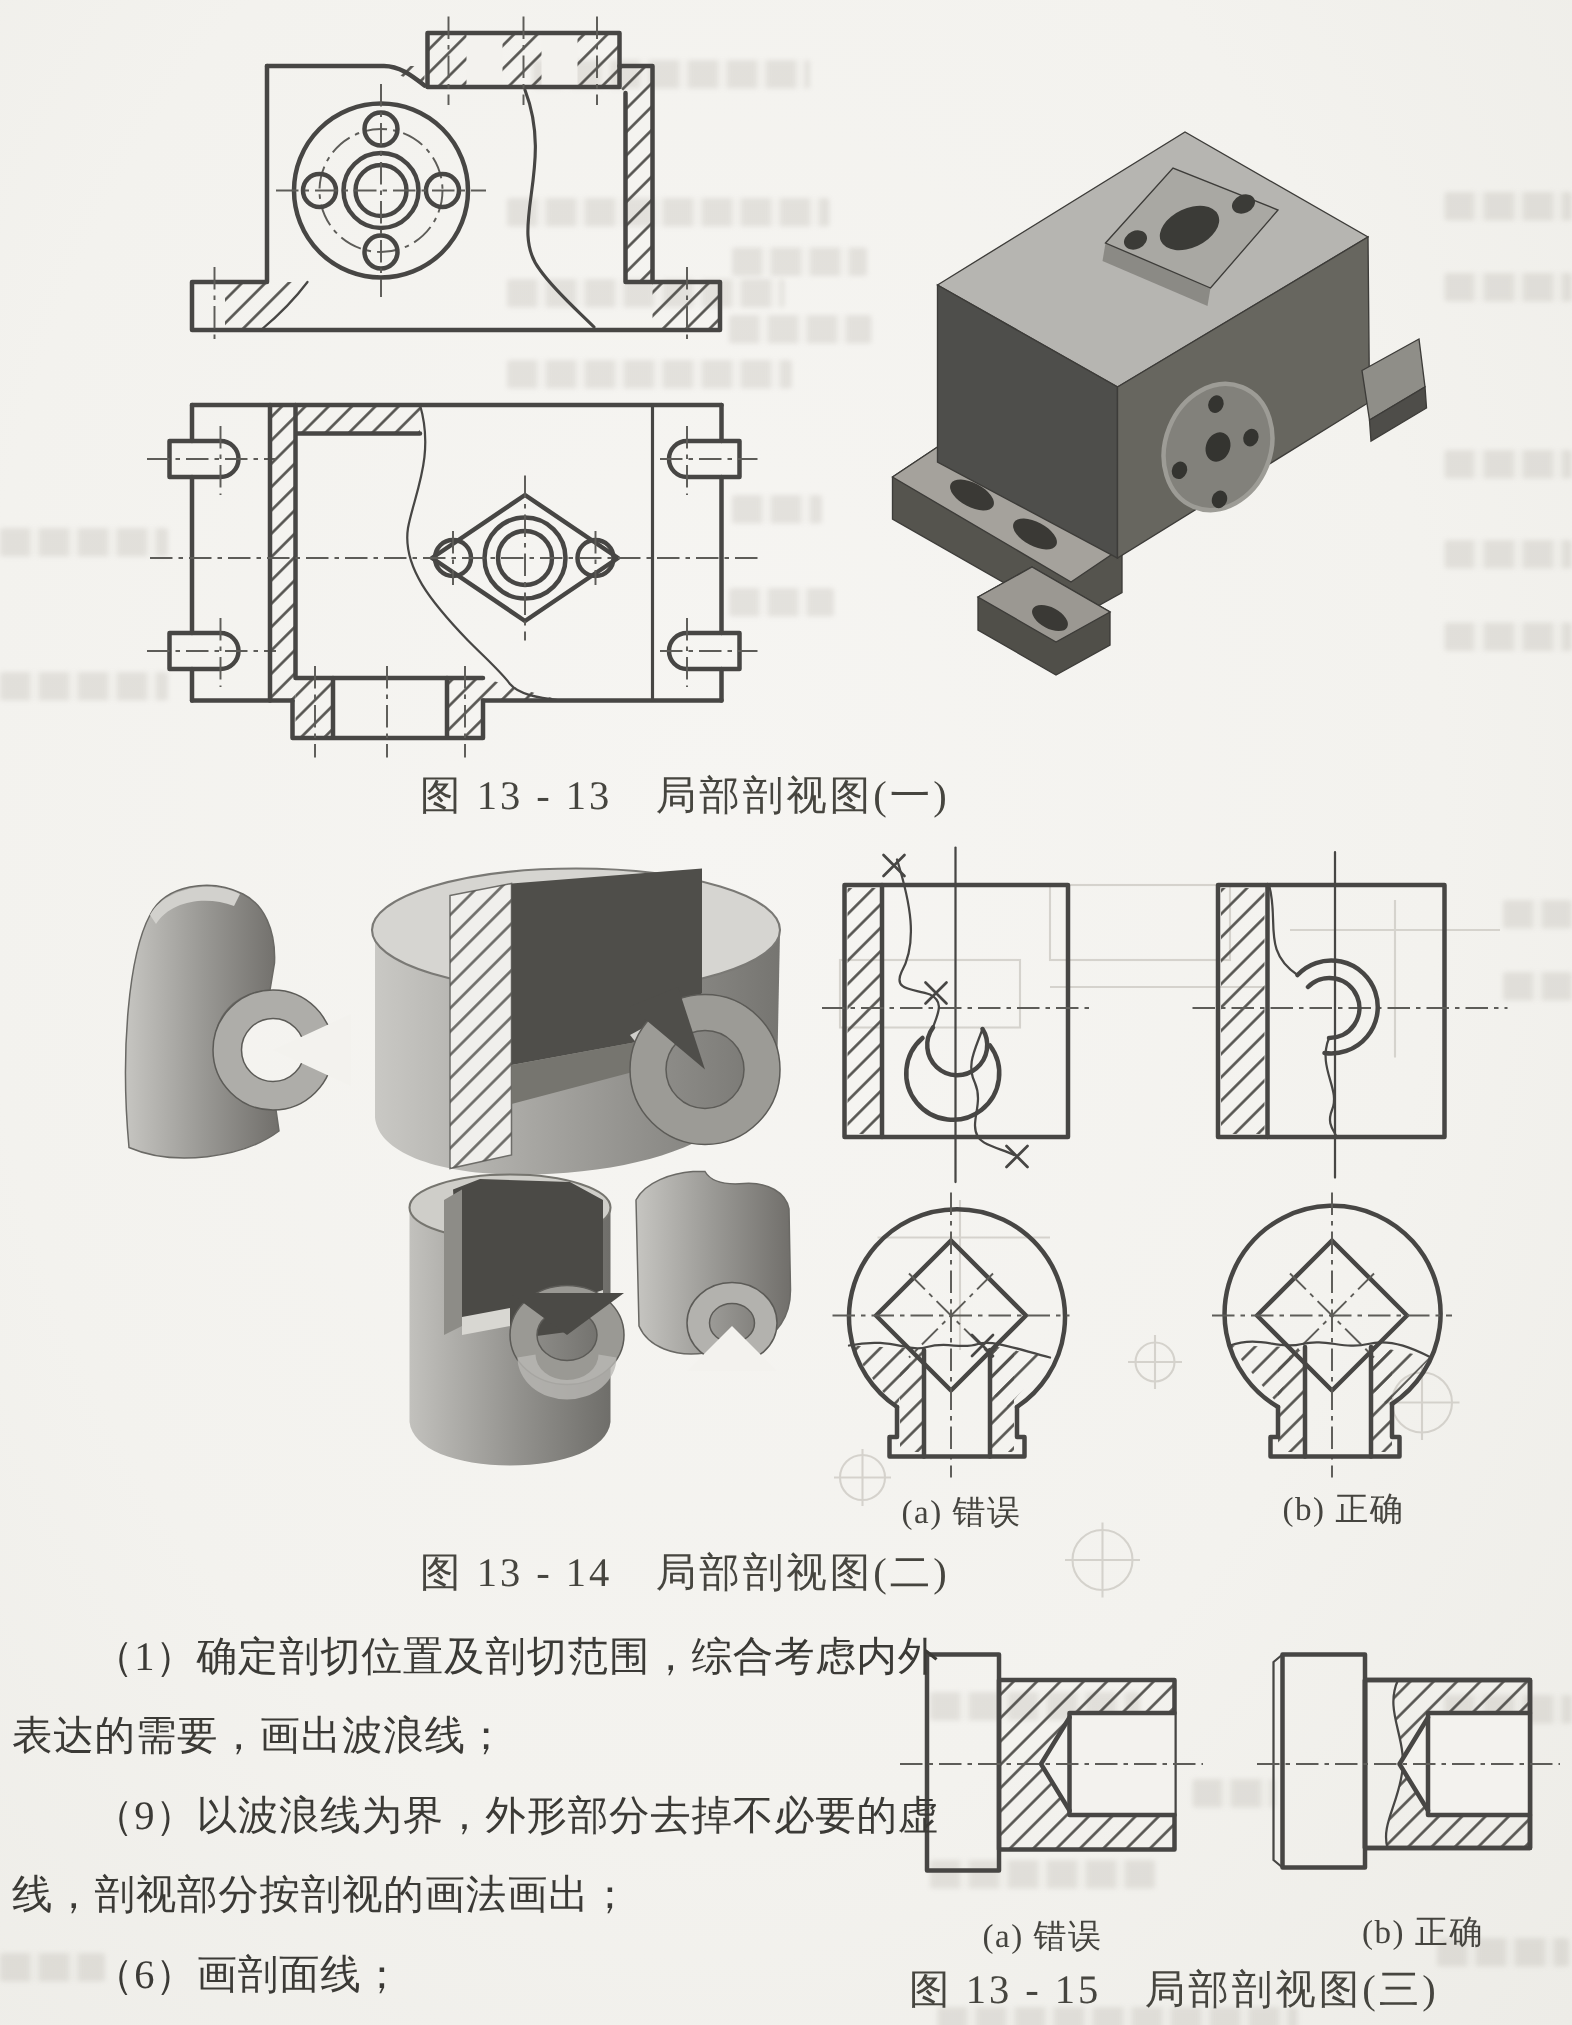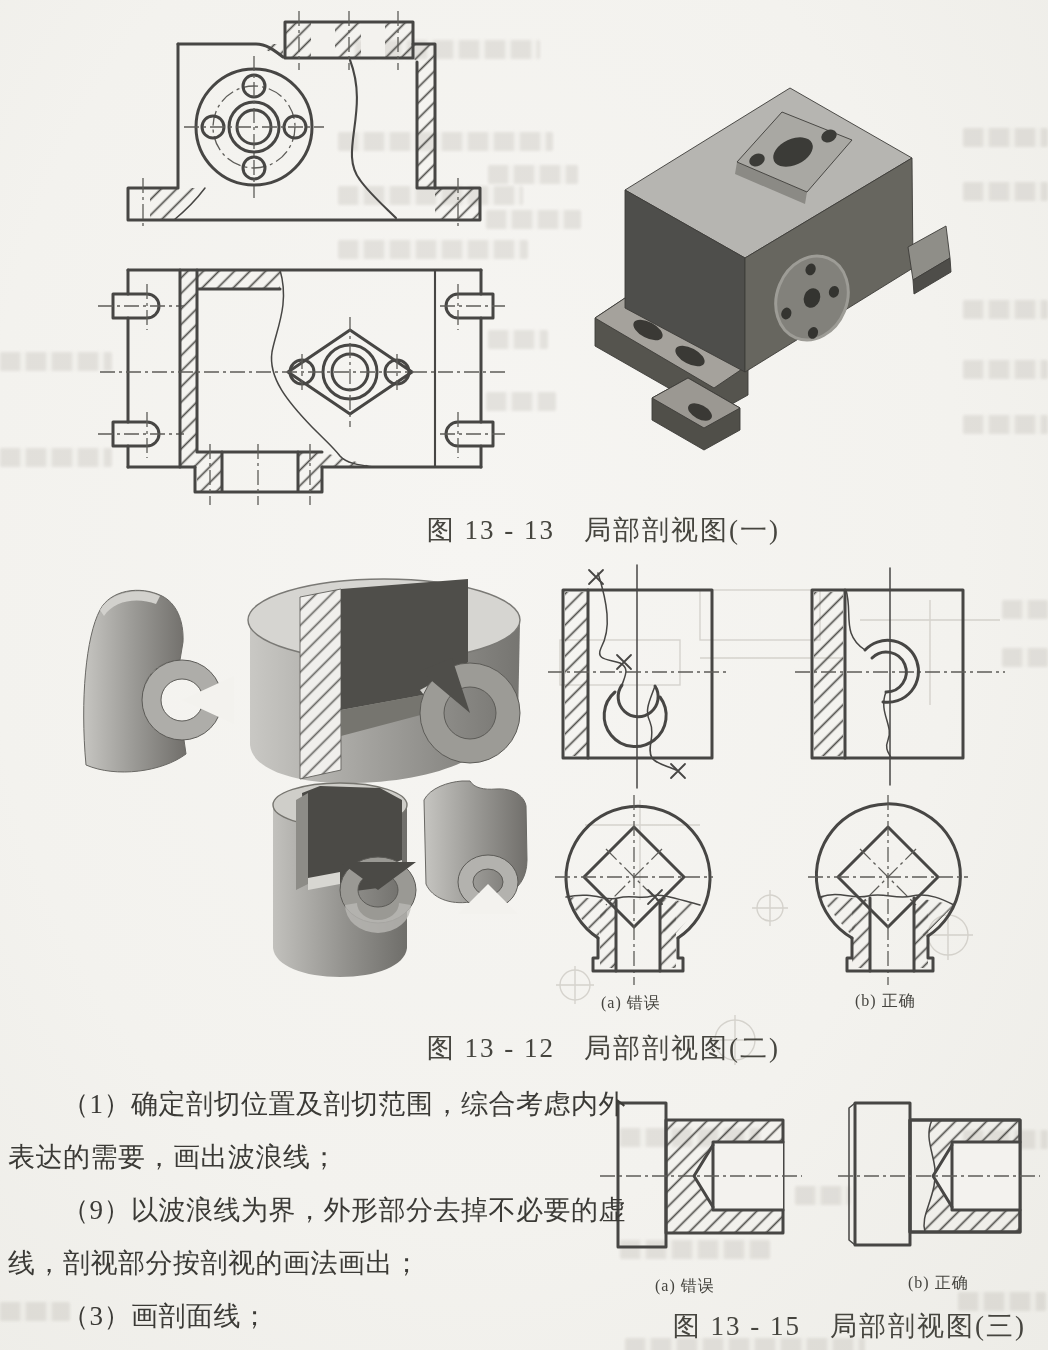"图 13 - 13 局部剖视图(一)" .cap { text-align: right -> left }
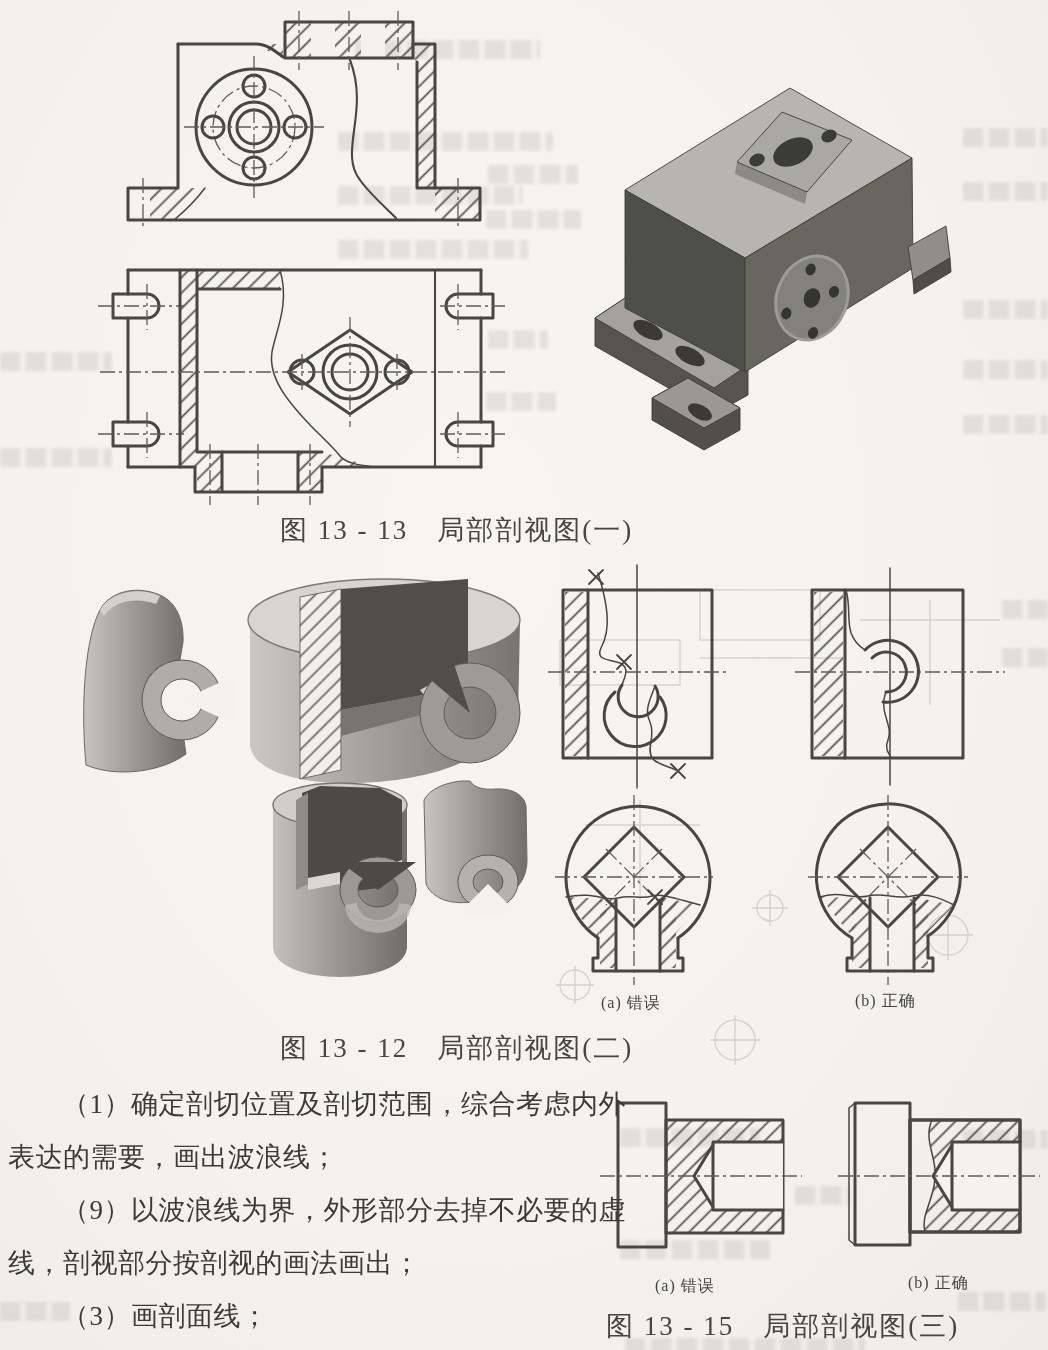"(a) 错误" .lab { font-size: 16px -> 22px }
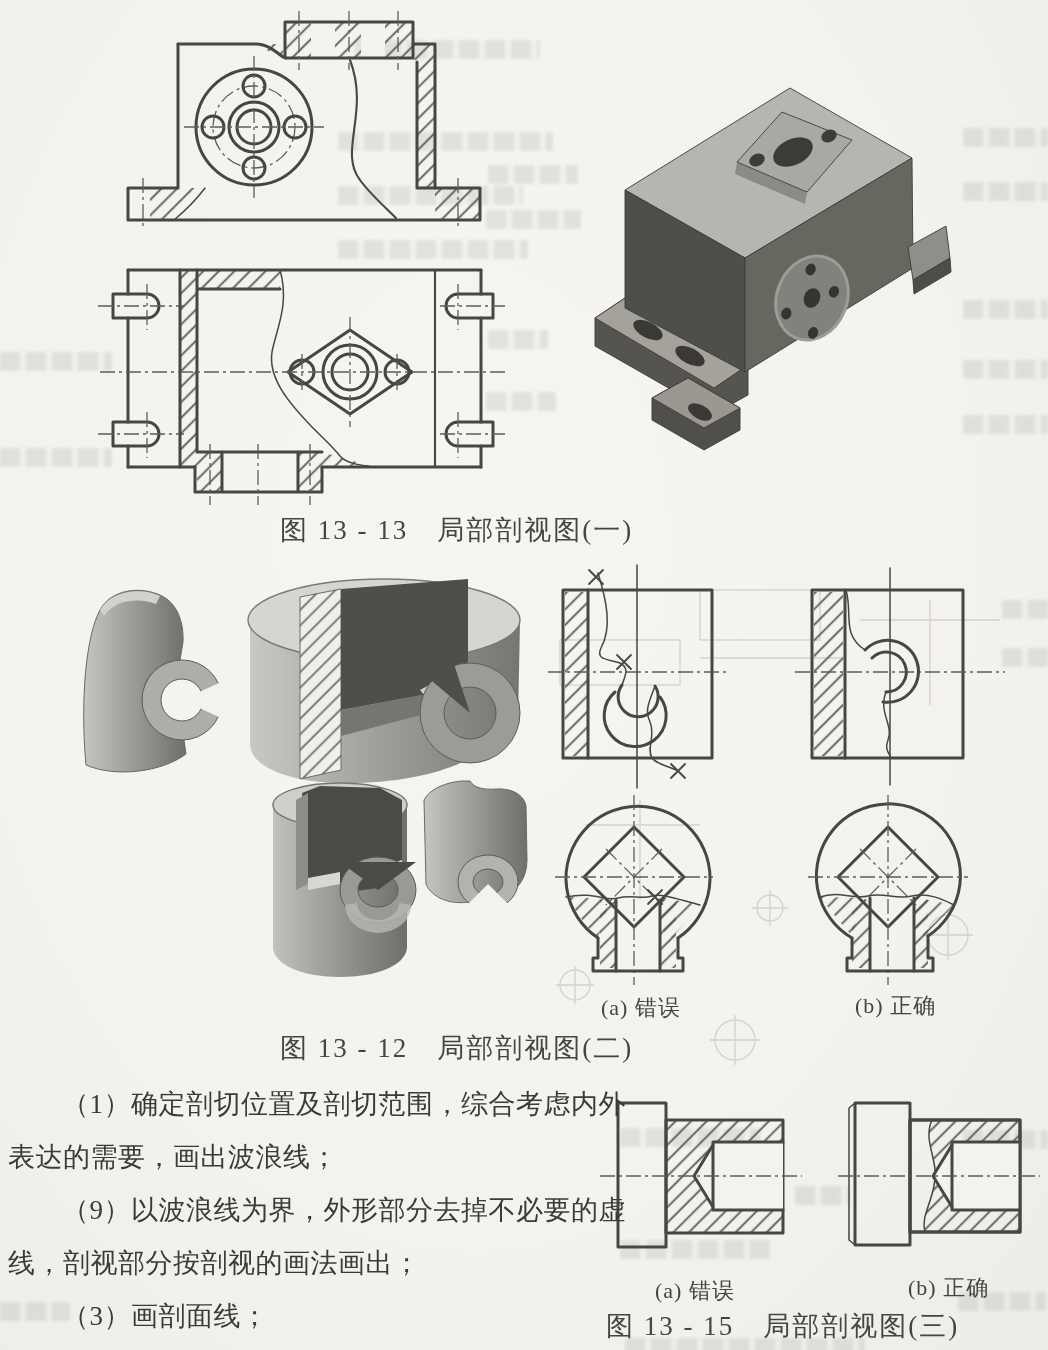"图 13 - 12 局部剖视图(二)" div.cap { text: 12 -> 14 }
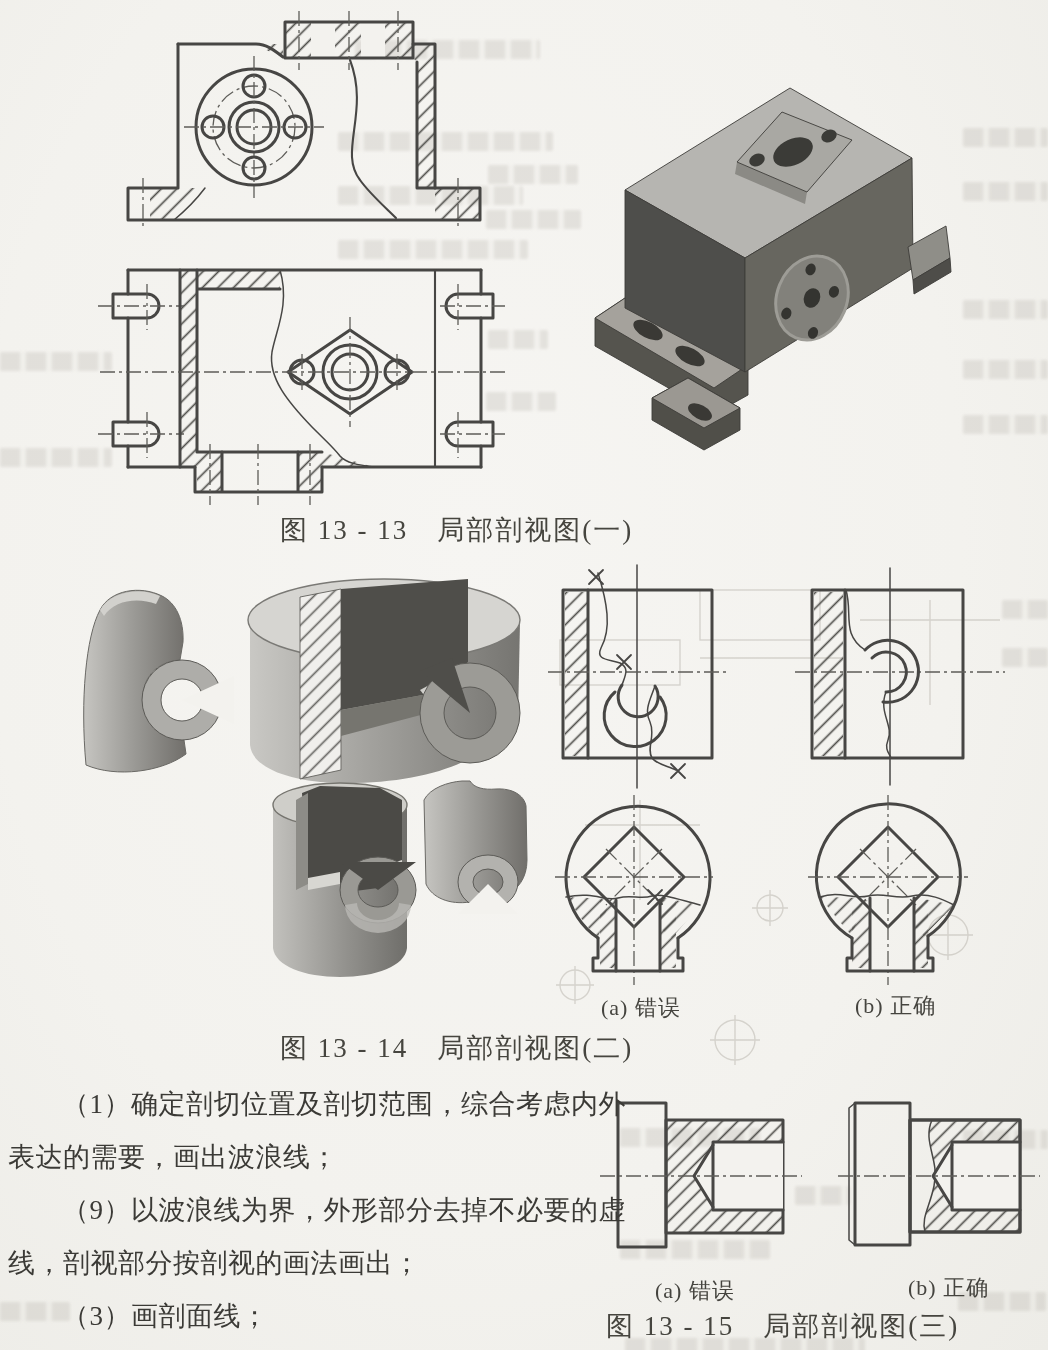"（3）画剖面线；" p { text: 3 -> 6 }
